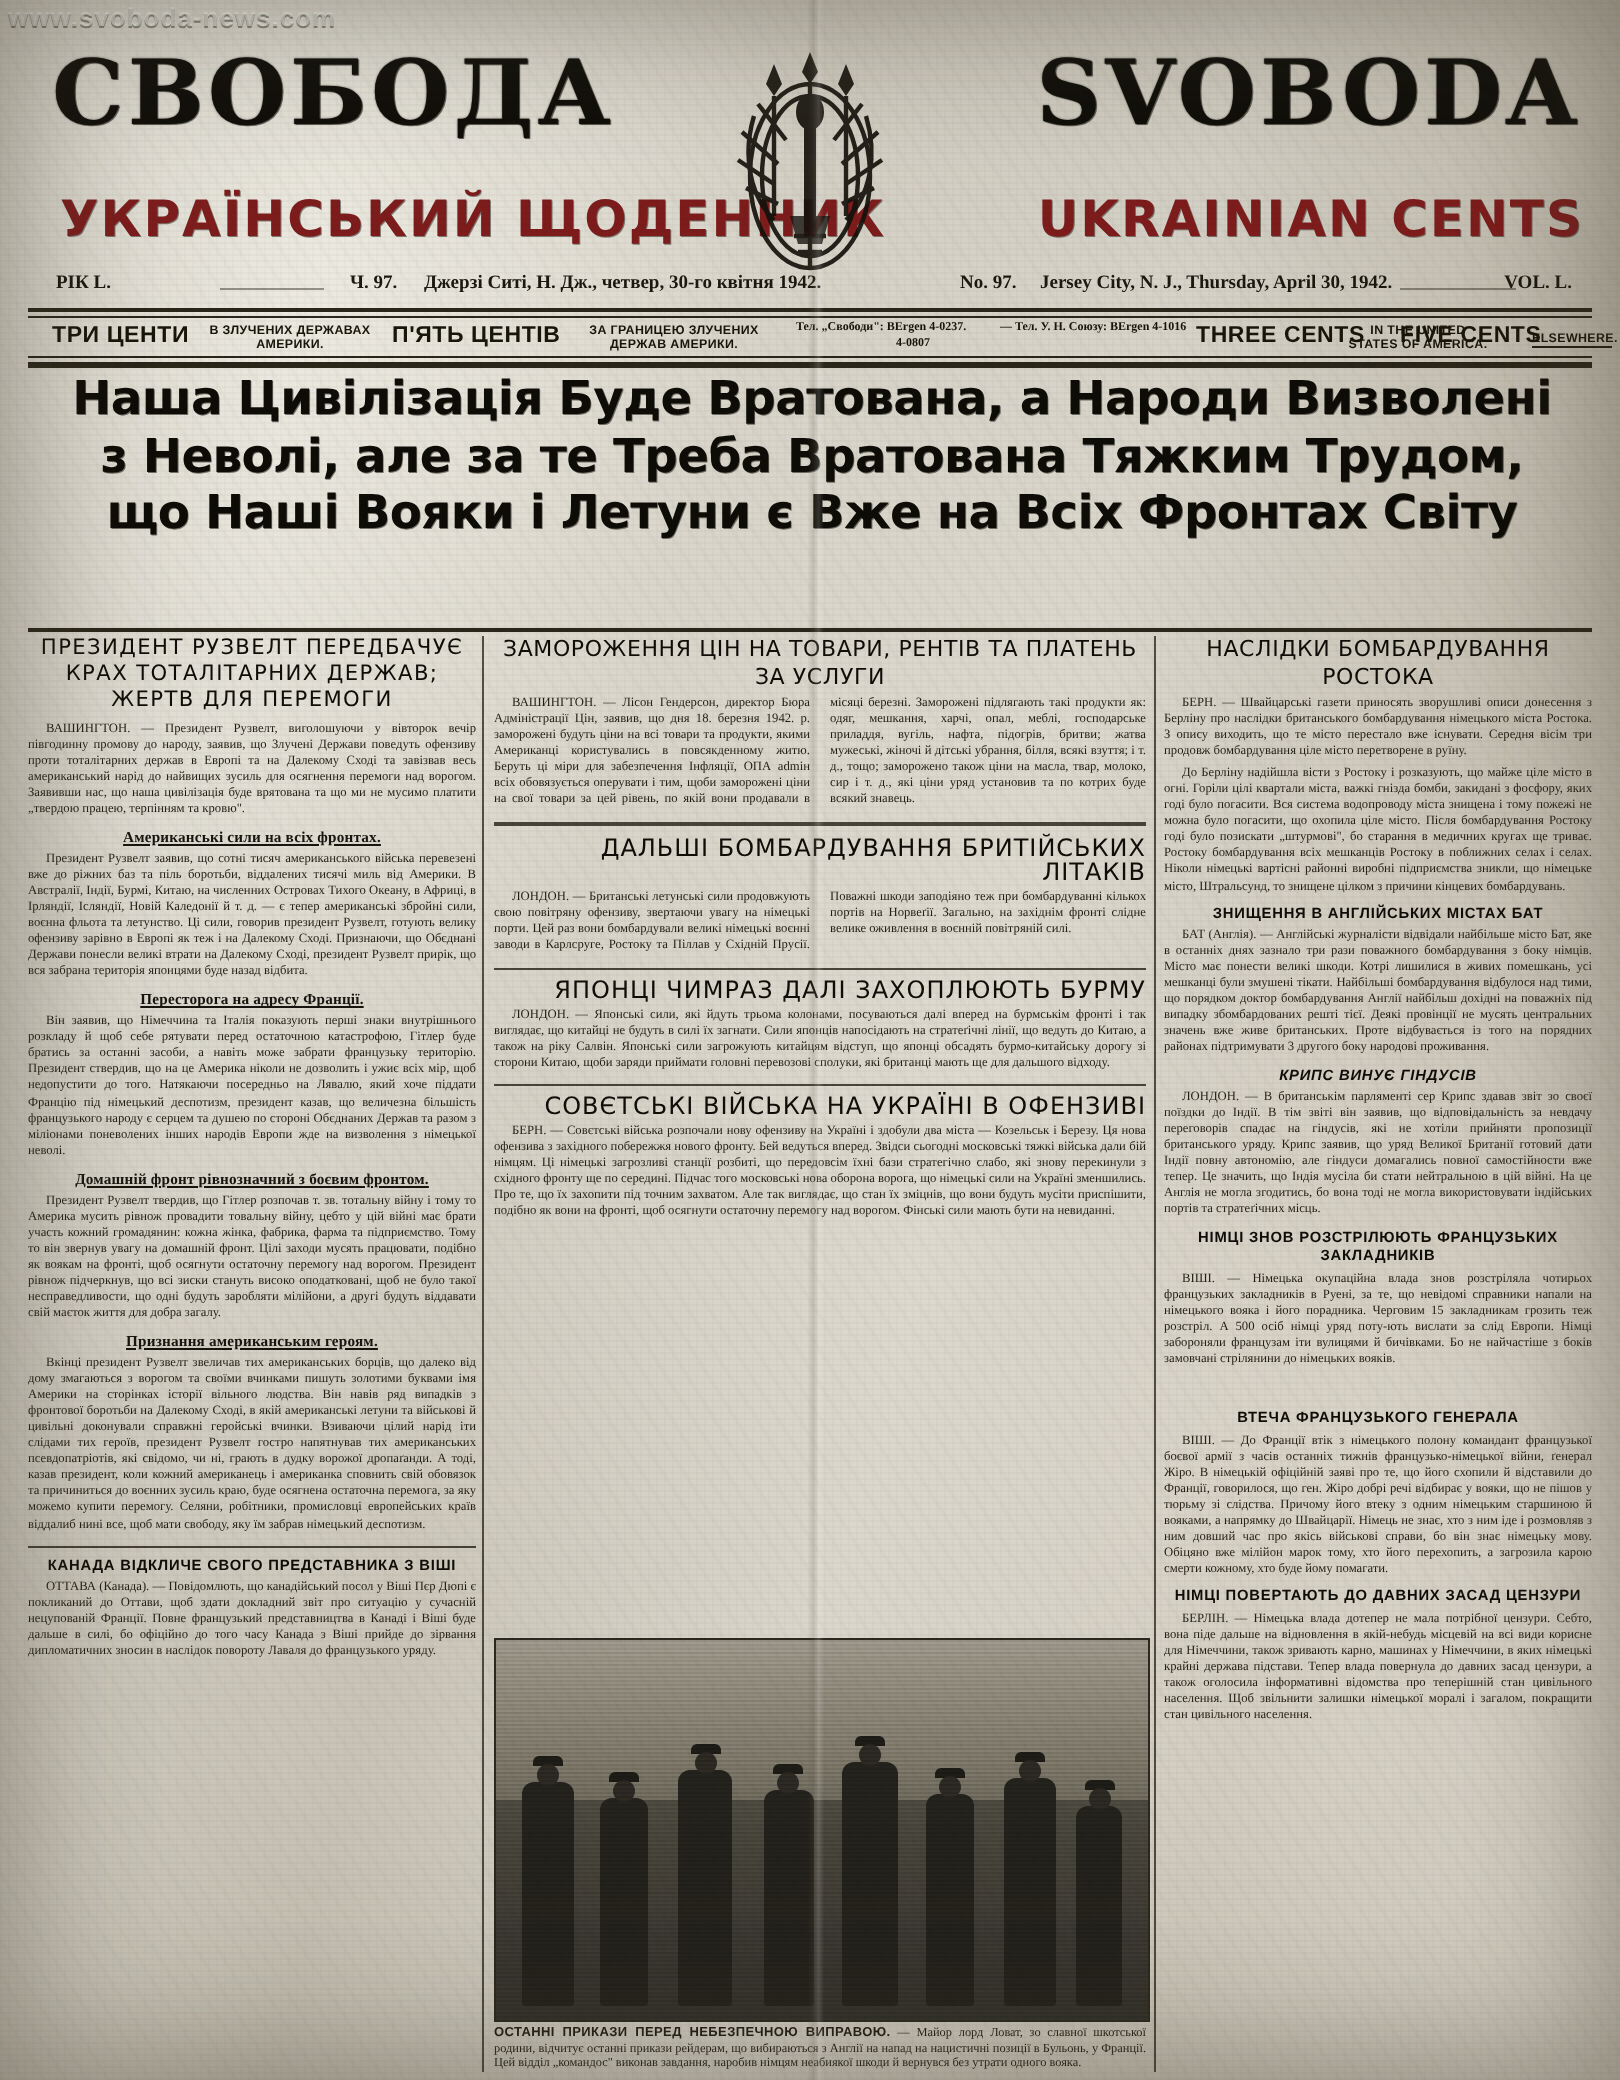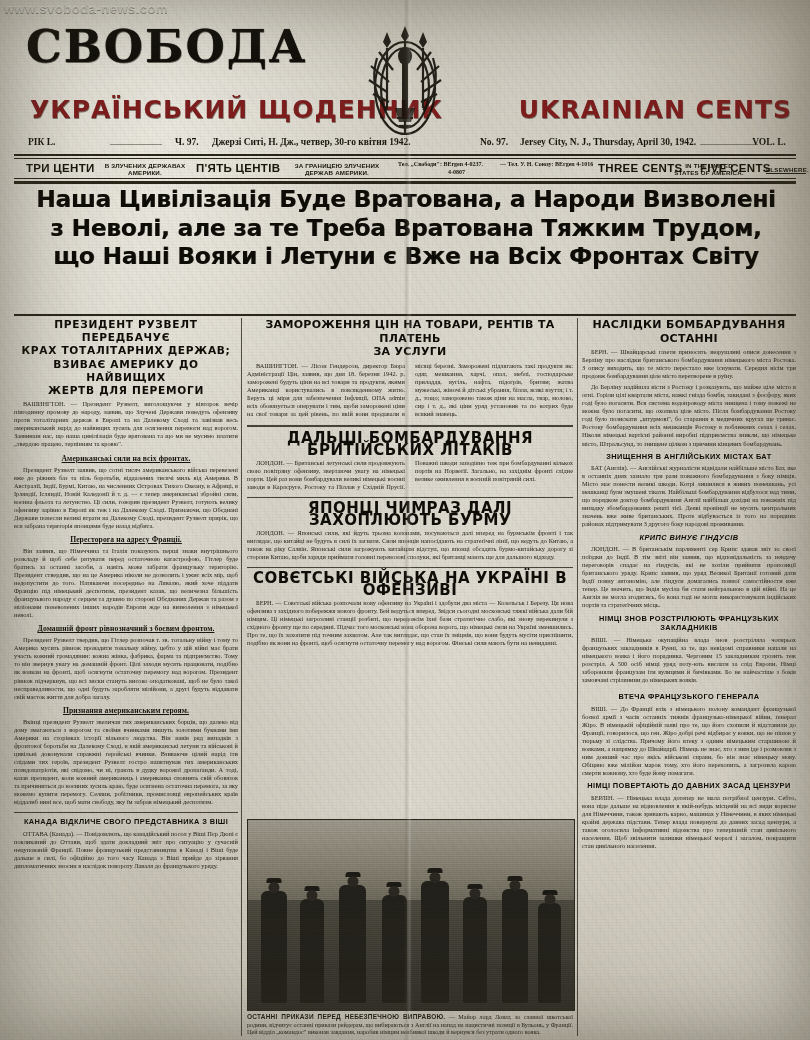"SVOBODA" div.mh-title { html: none -> <div>SVOBODA</div> }
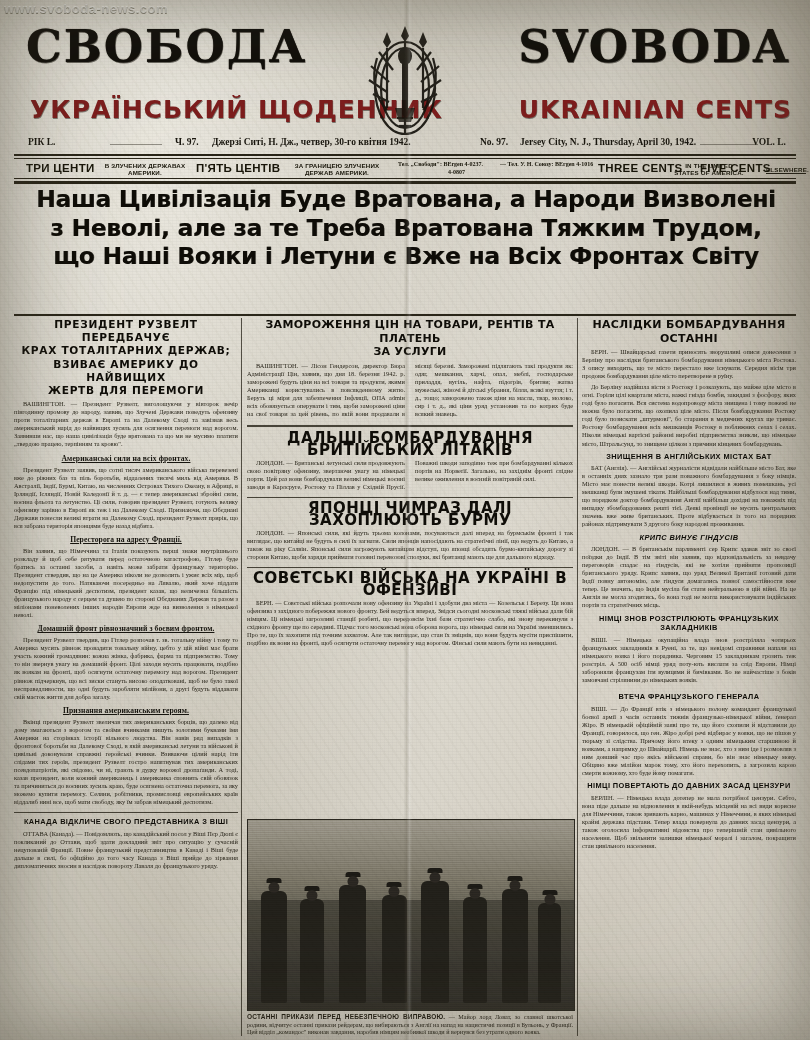"ПРЕЗИДЕНТ РУЗВЕЛТ ПЕРЕДБАЧУЄ" .hl { font-weight: bold -> normal }
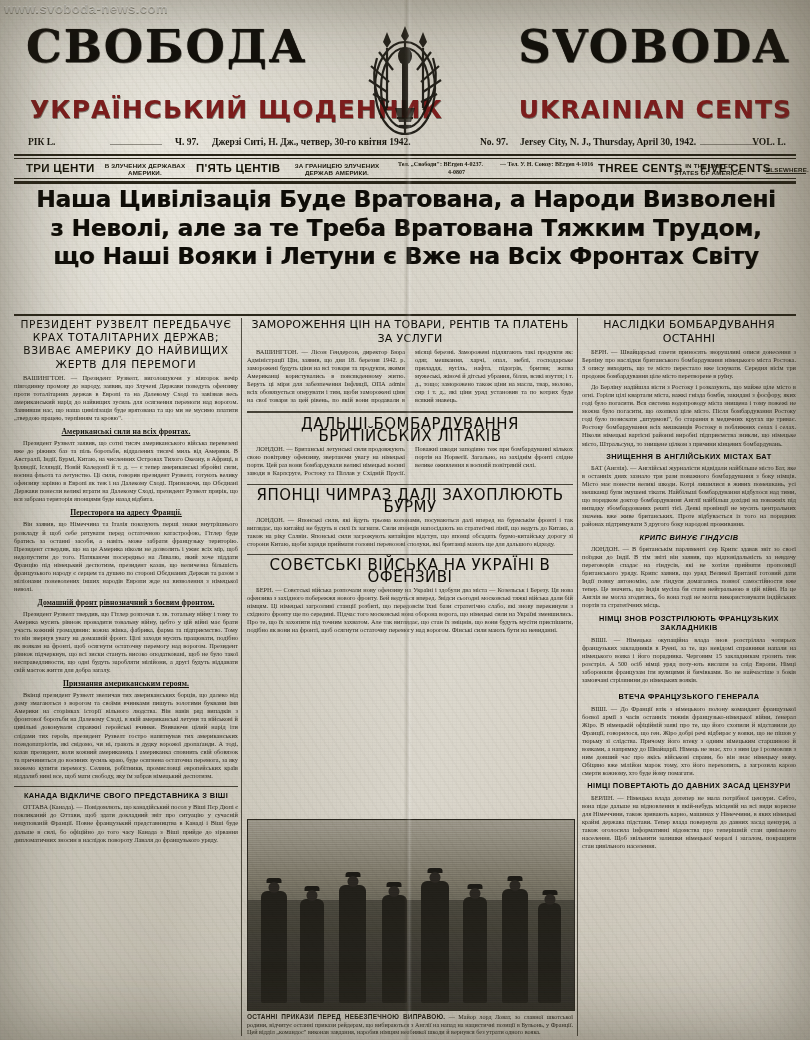"ОСТАННІ" div { text: ОСТАННІ -> РОСТОКА }
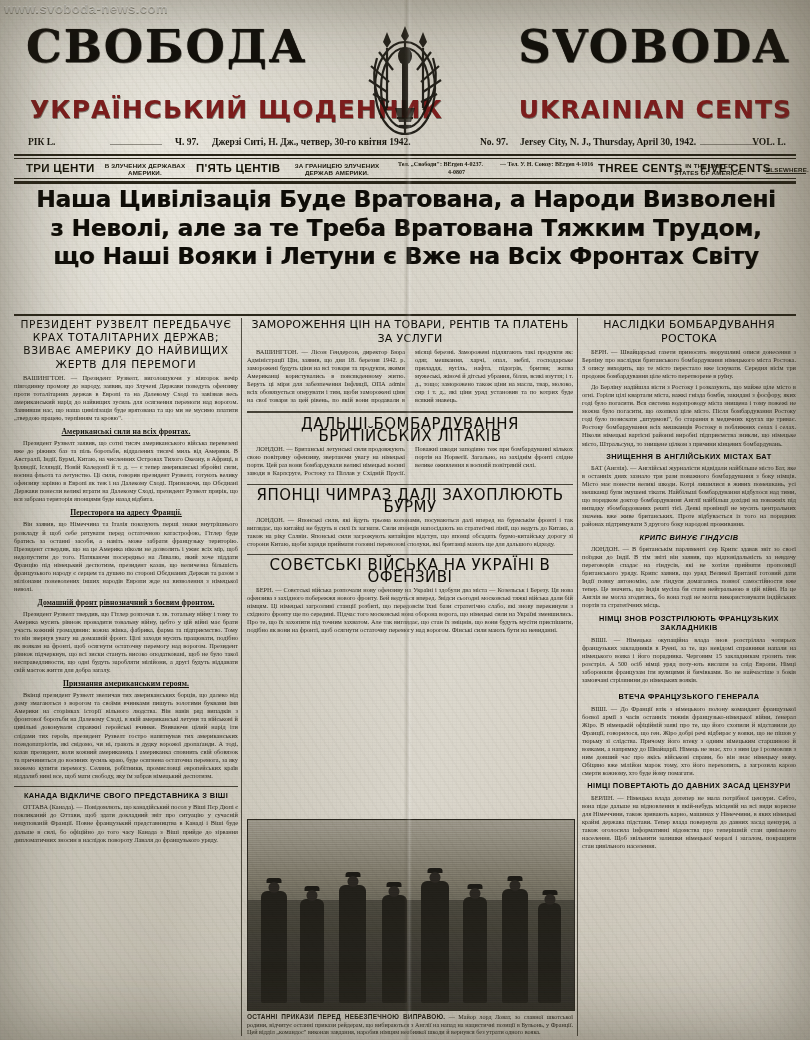"ВЗИВАЄ АМЕРИКУ ДО НАЙВИЩИХ" div { html: <div>ВЗИВАЄ АМЕРИКУ ДО НАЙВИЩИХ</div> -> none }
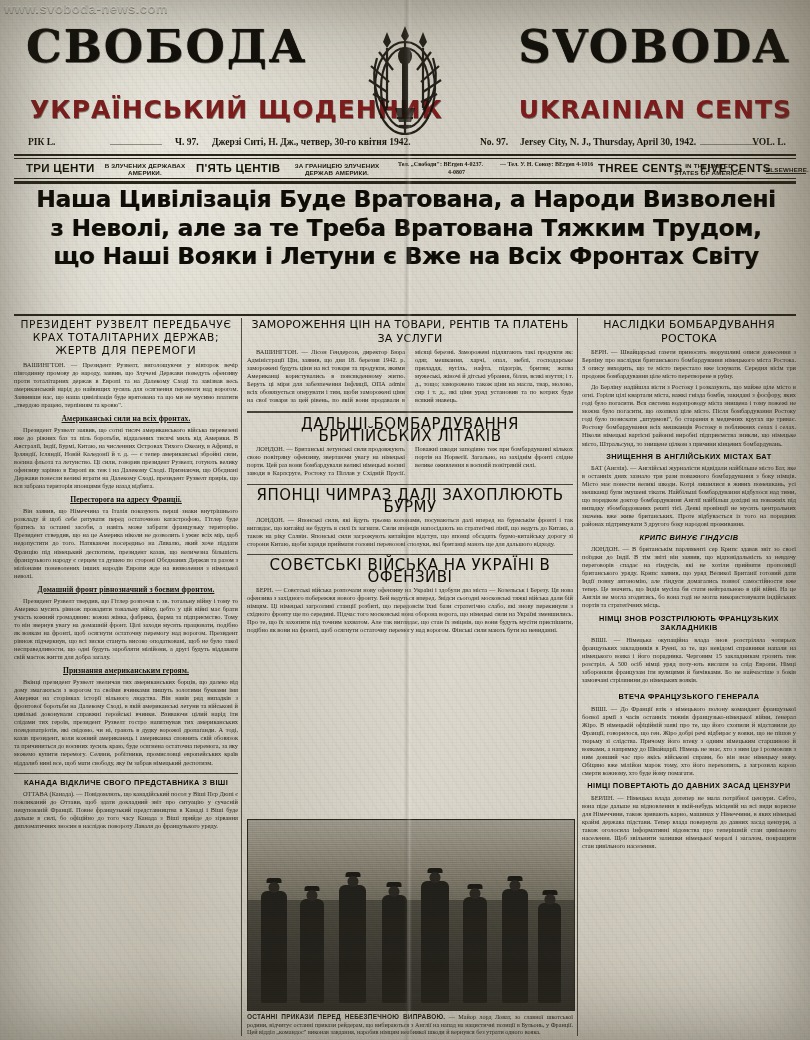"ДАЛЬШІ БОМБАРДУВАННЯ БРИТІЙСЬКИХ ЛІТАКІВ" .hl-c { font-size: 15px -> 12px; text-align: none -> right }
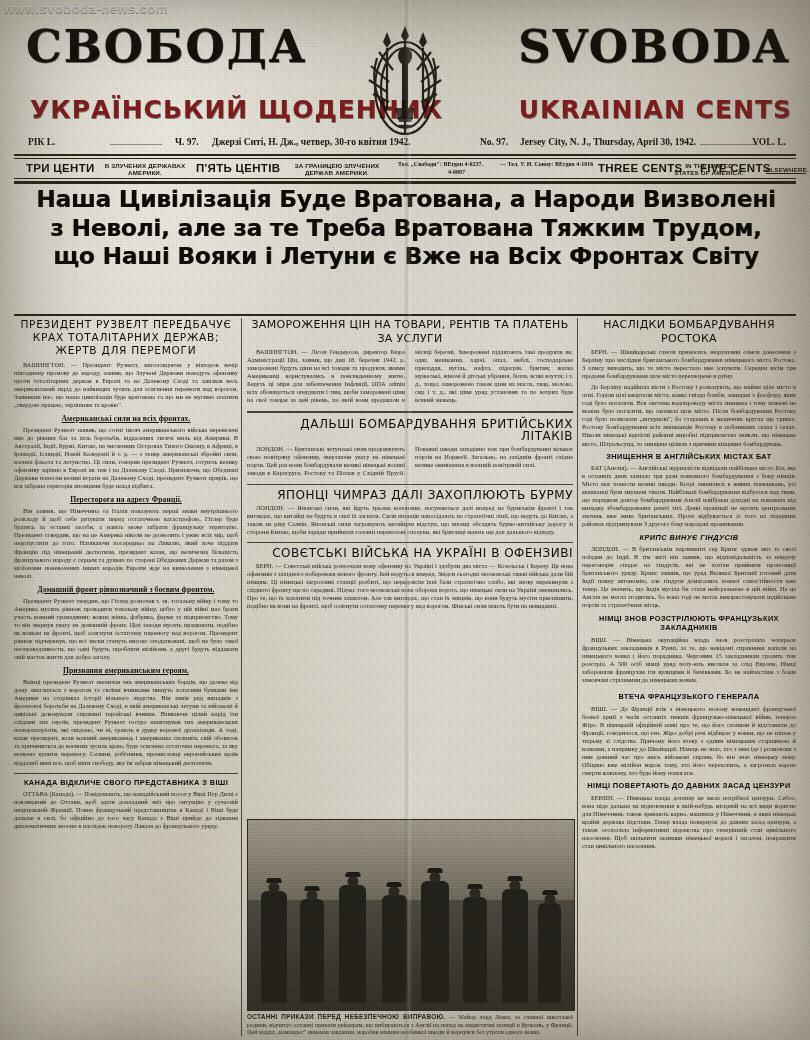"ВТЕЧА ФРАНЦУЗЬКОГО ГЕНЕРАЛА" div.hl { margin-top: 8px -> 20px }
